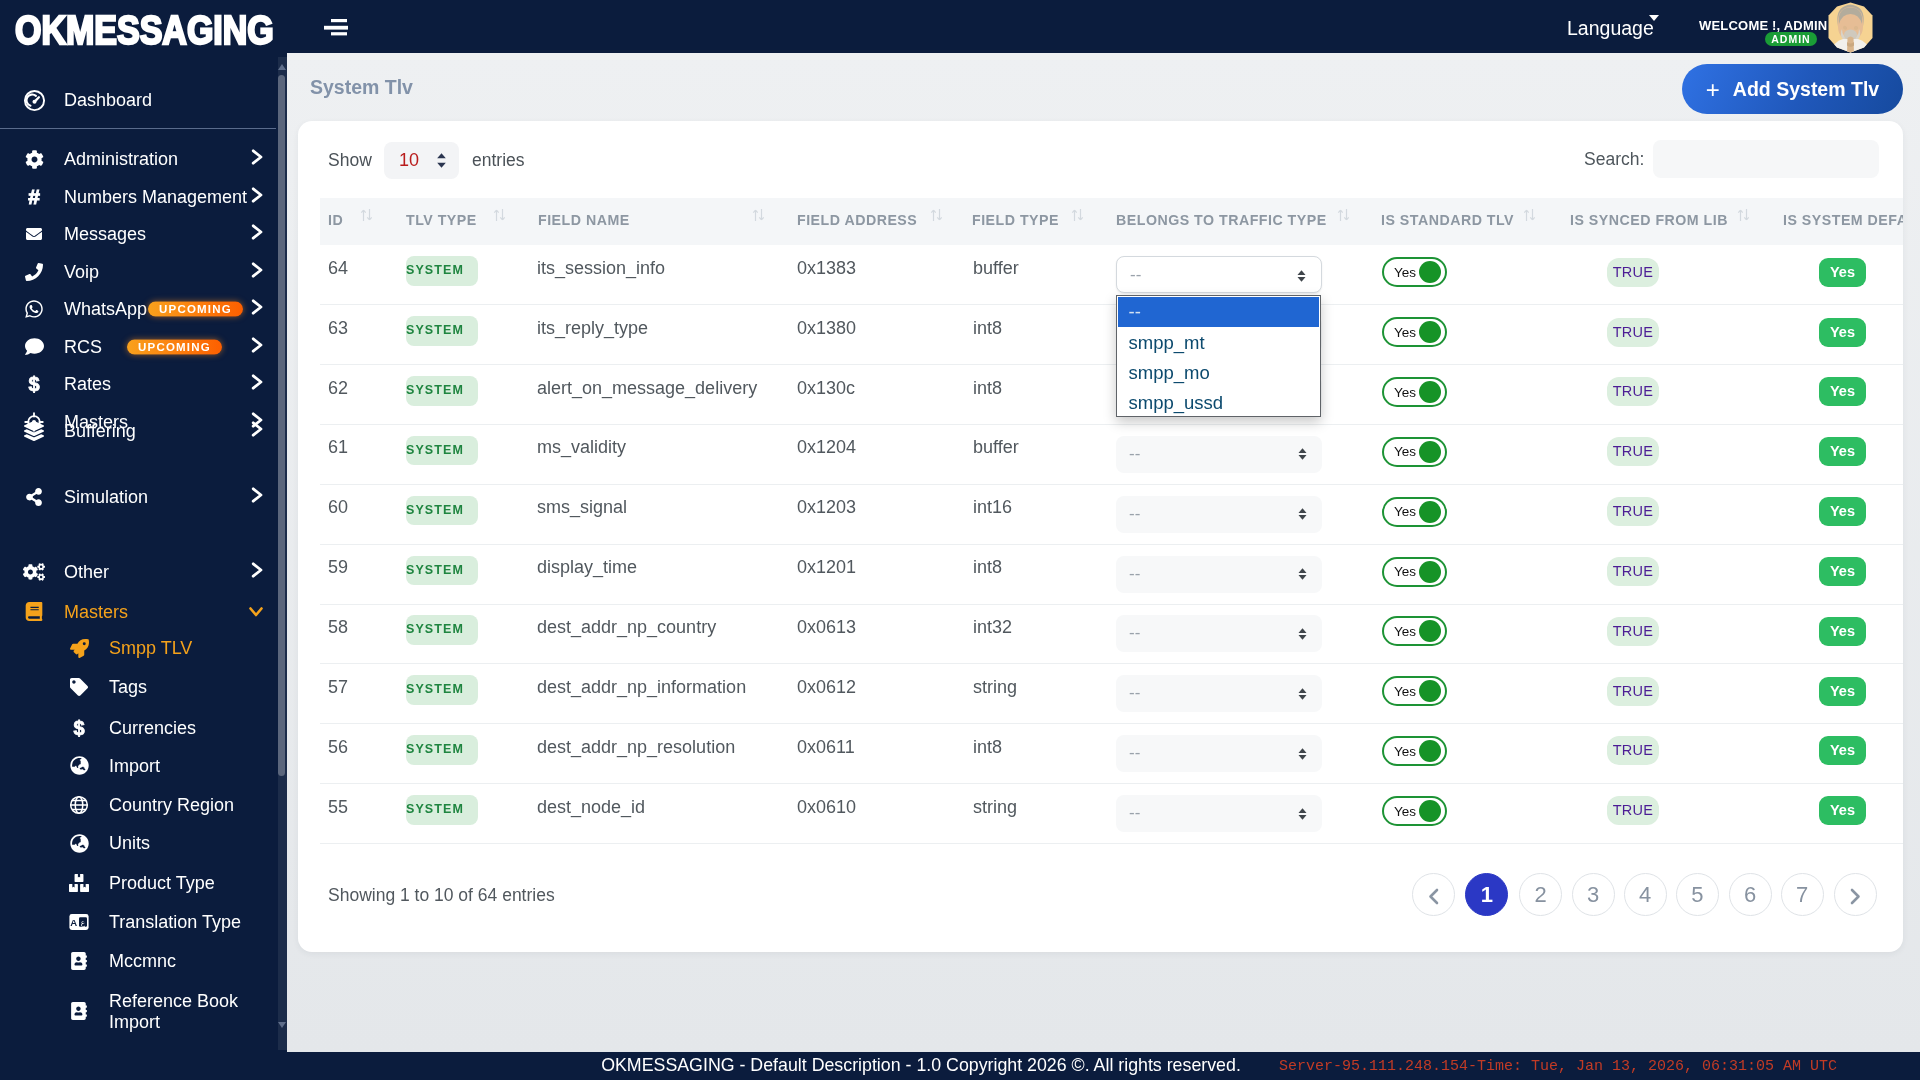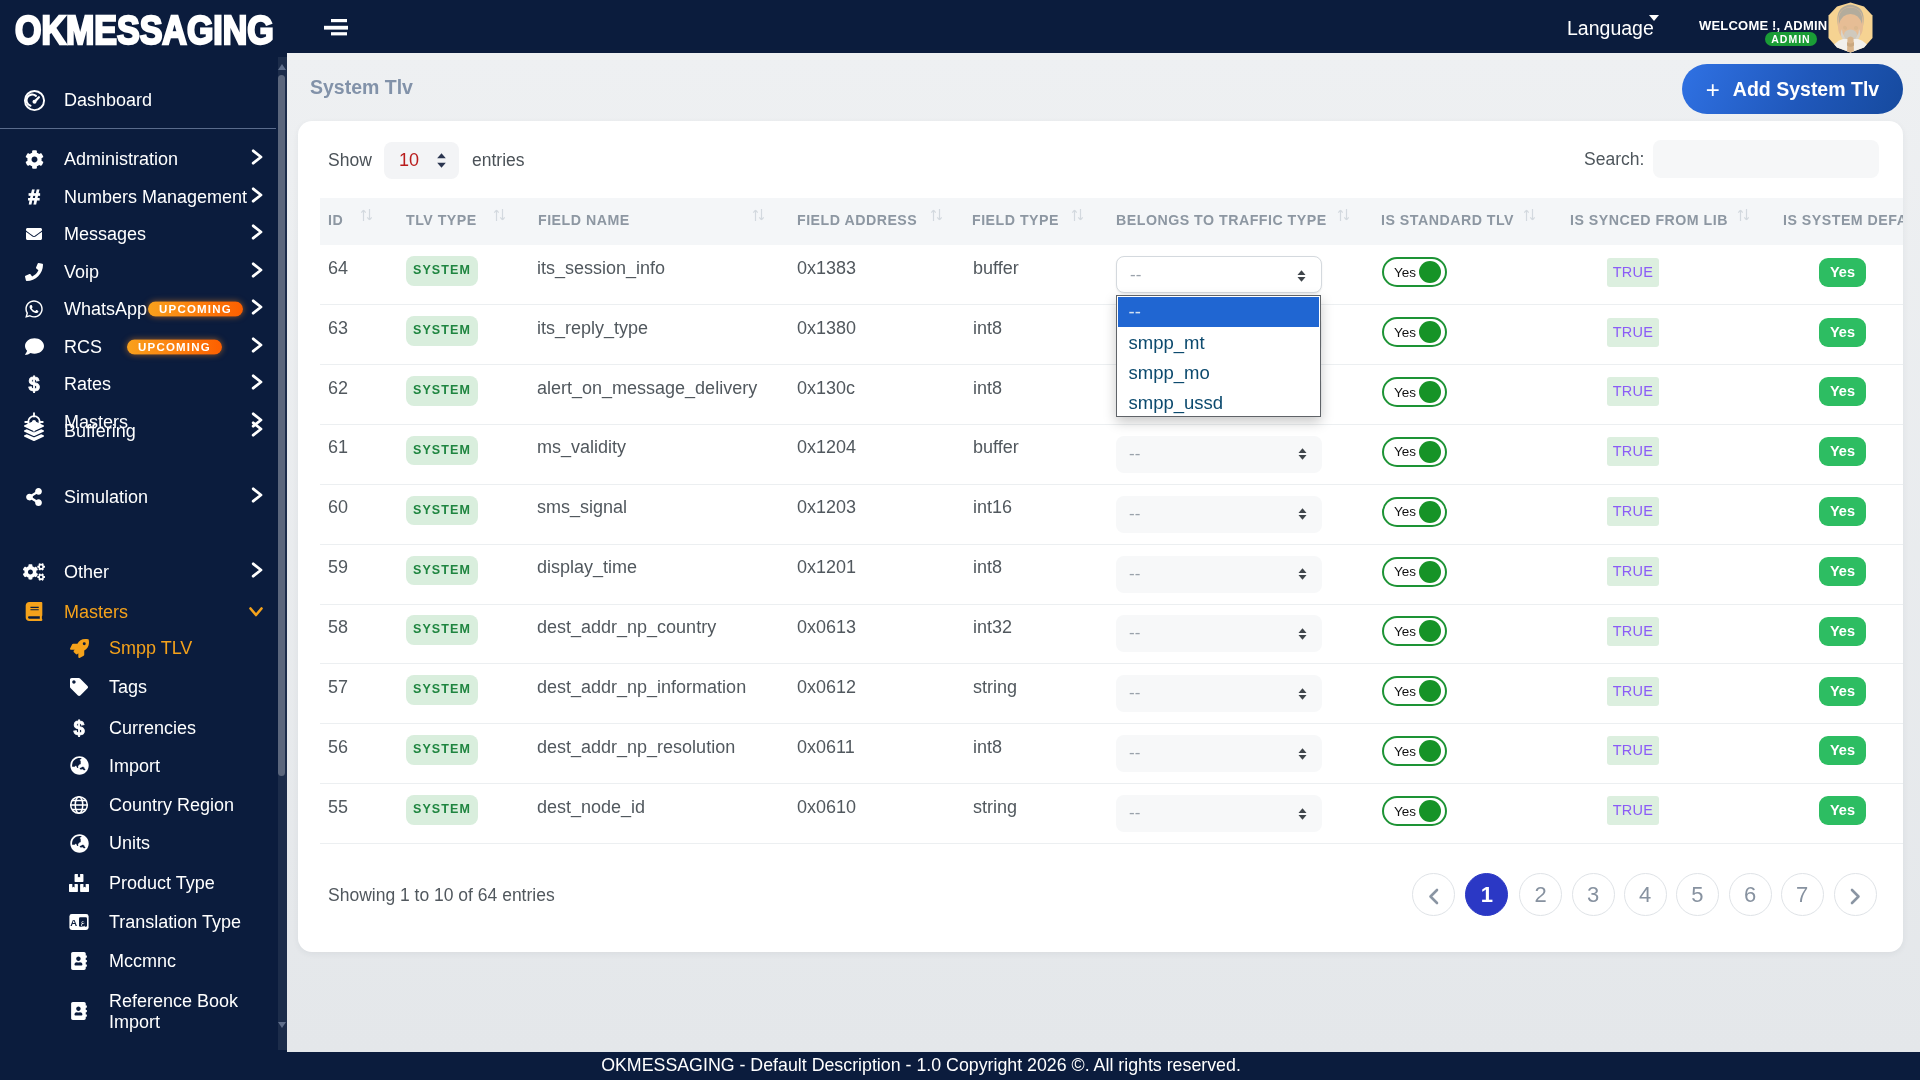"SYSTEM" .sysbadge { text-align: center -> left }
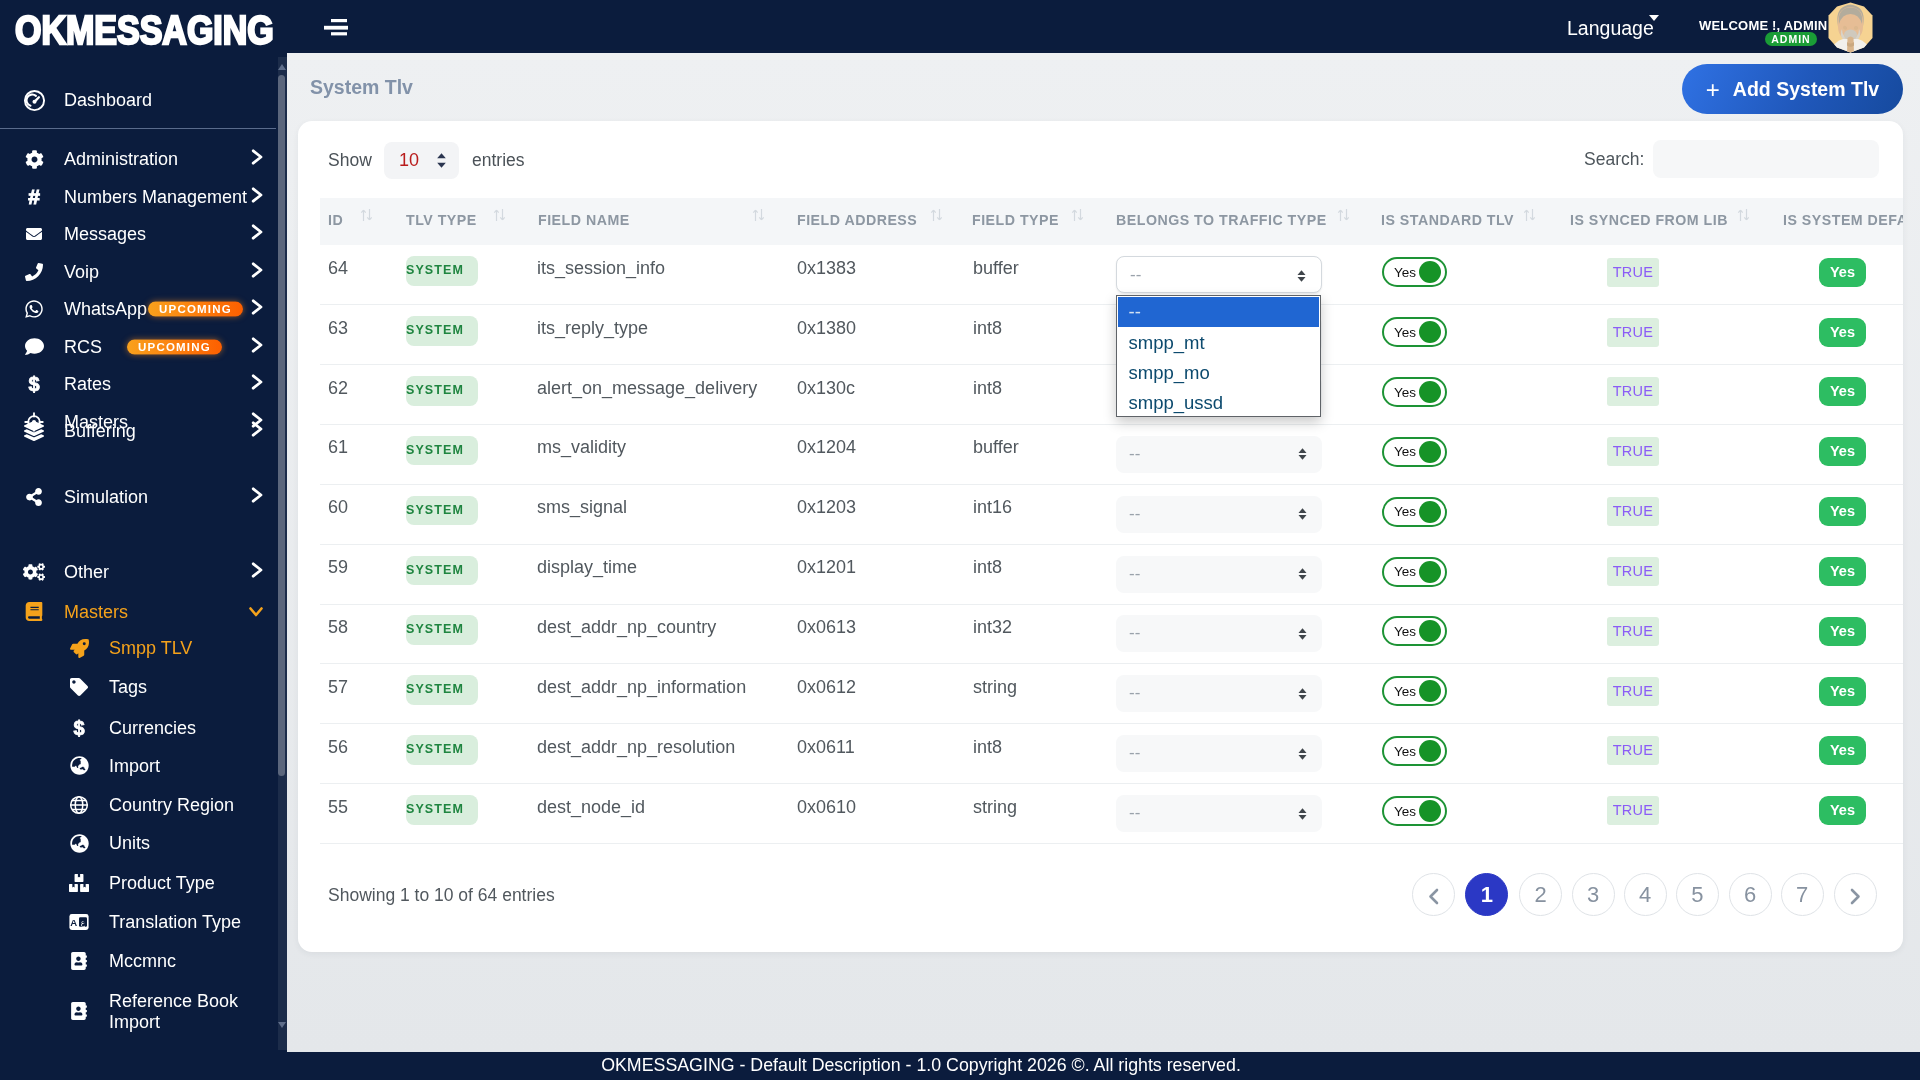"TRUE" .truebadge { border-radius: 3px -> 12px; color: #8b5cf6 -> #4c1d95 }
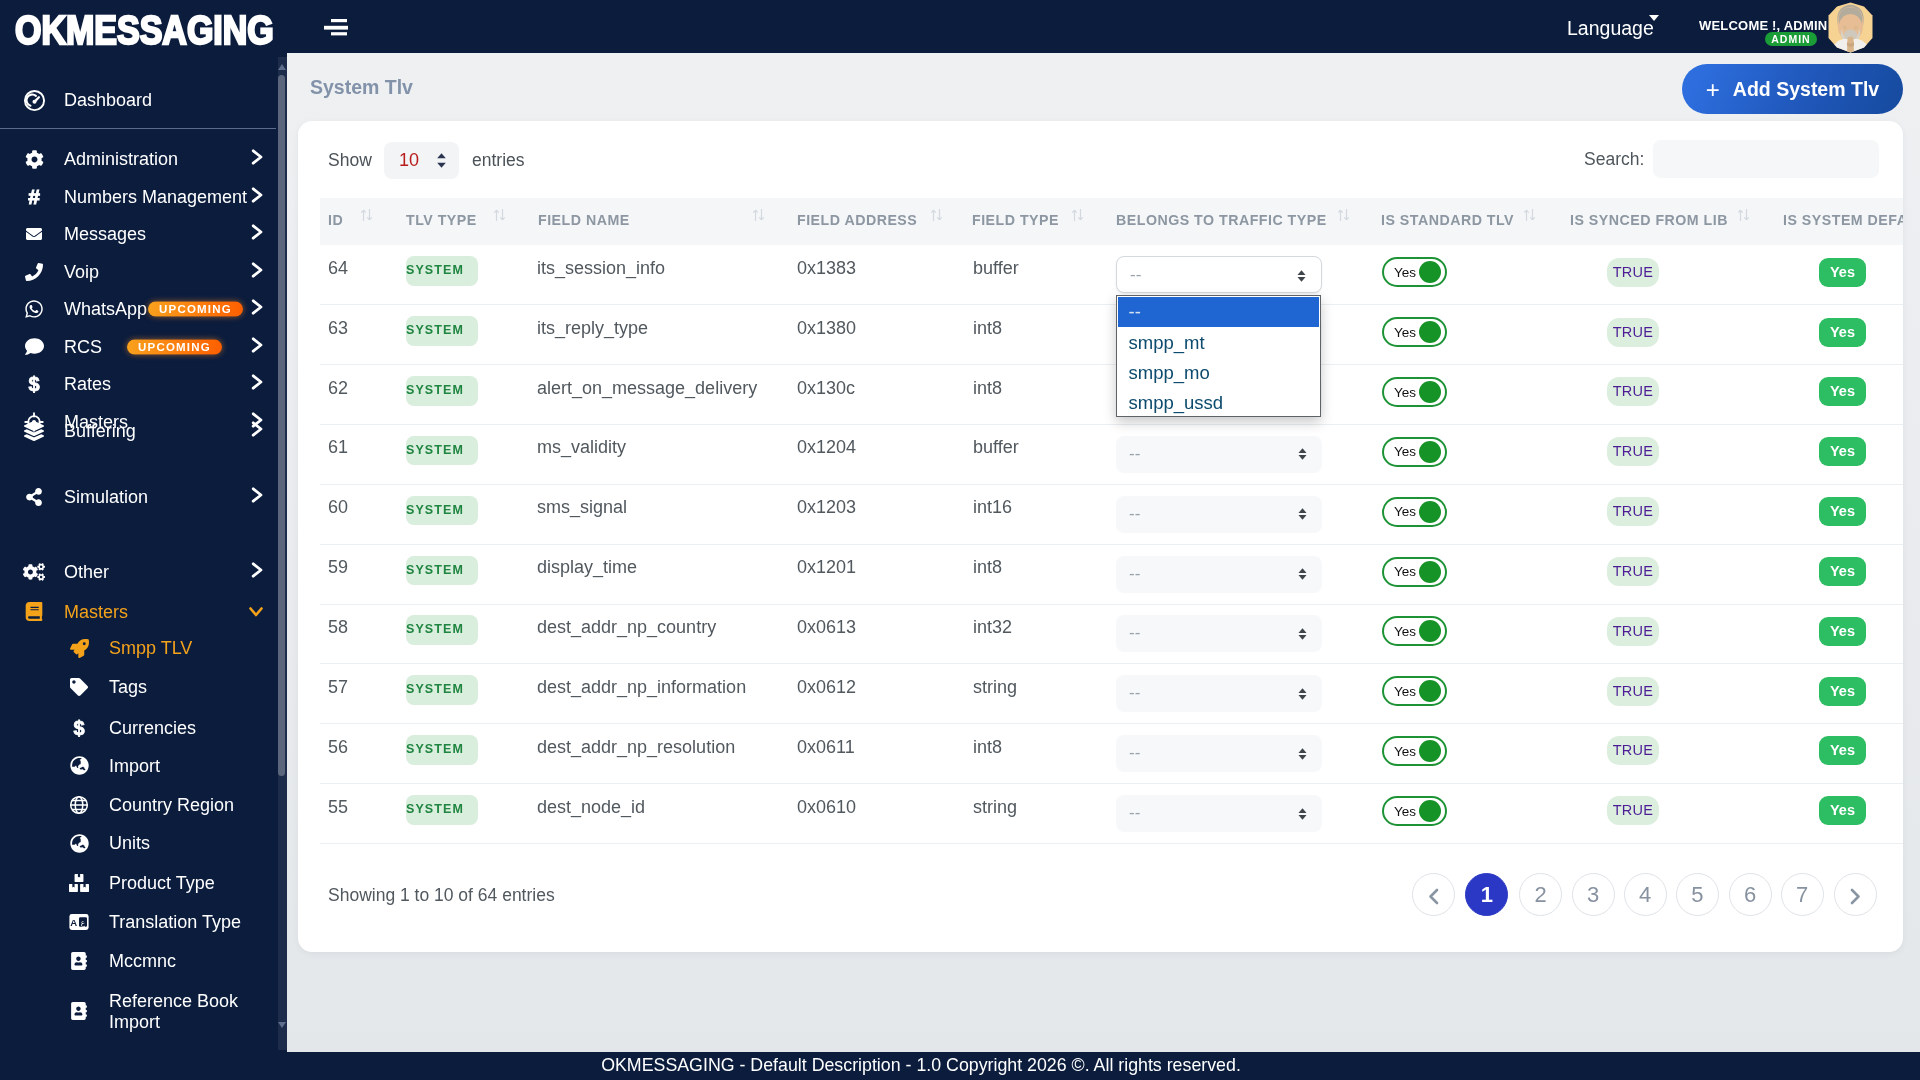"Server-95.111.248.154-Time: Tue, Jan 13," div { html: none -> <div>Server-95.111.248.154-Time: Tue, Jan 13, 2026, 06:31:05 AM UTC</div> }
